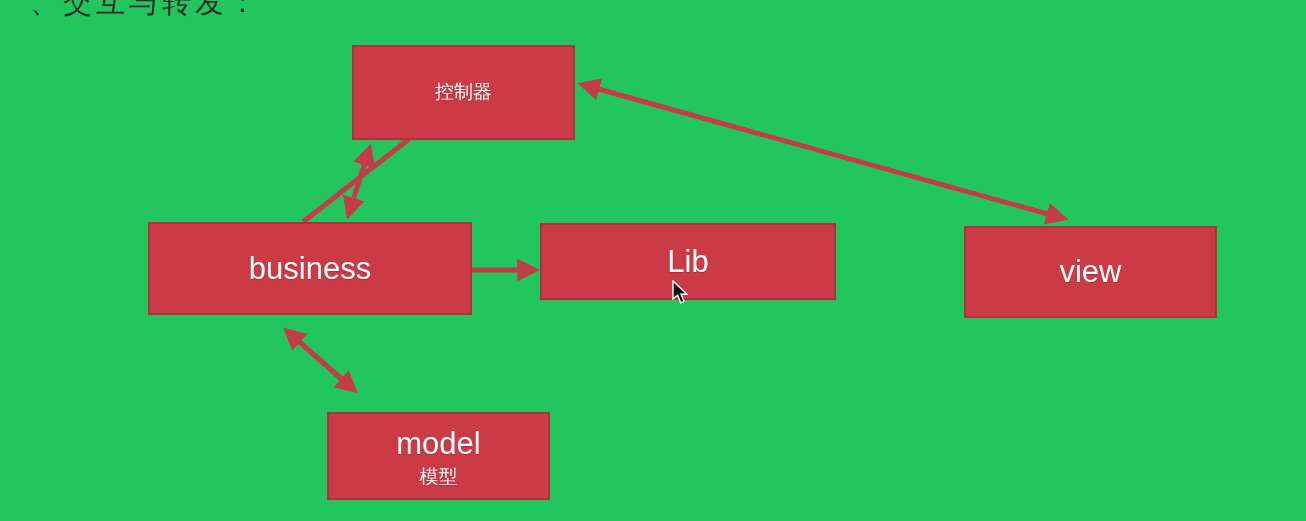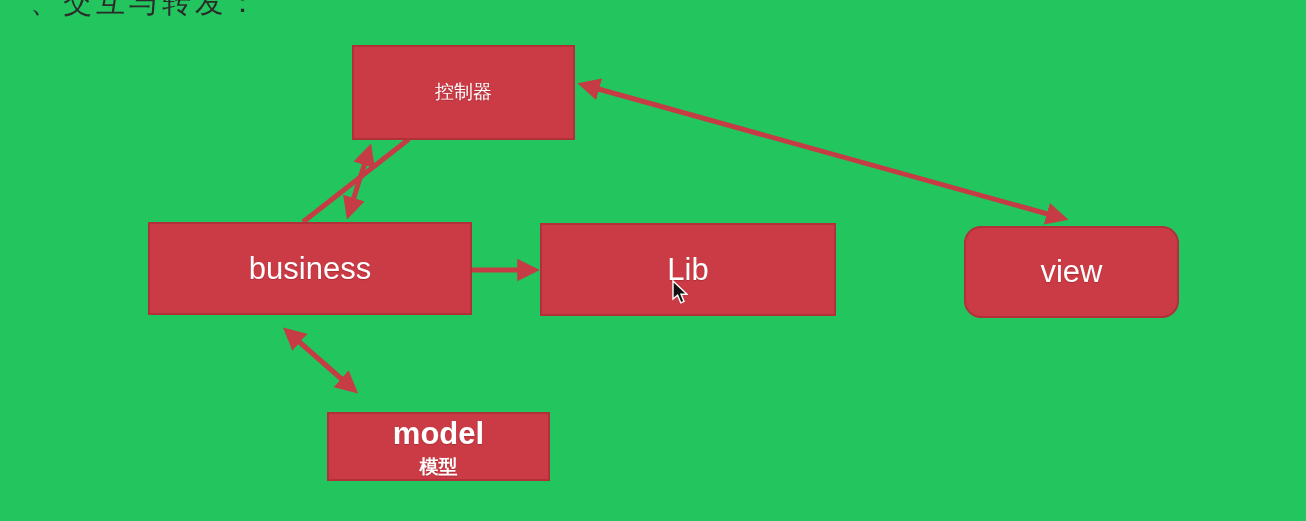"Lib" div.node { height: 93px -> 77px }
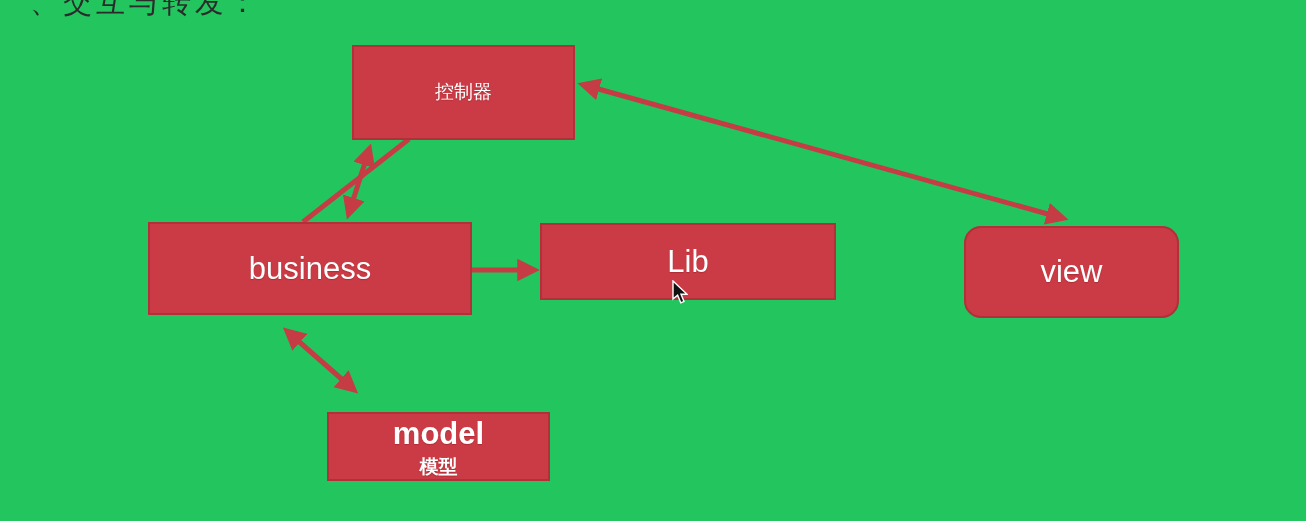"view" div.node { border-radius: 17px -> none; width: 215px -> 253px }
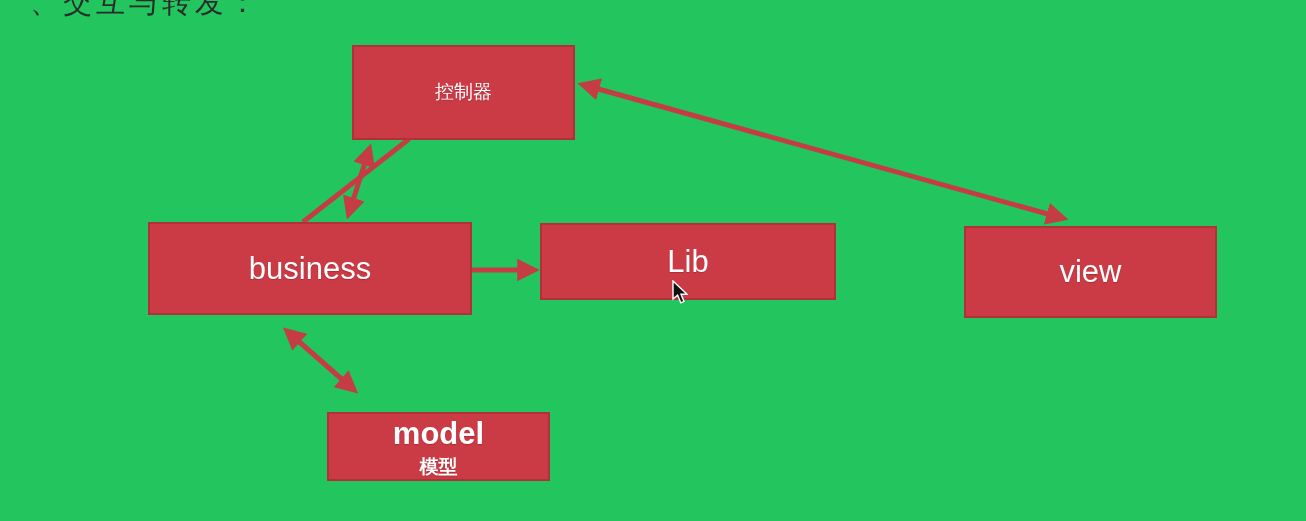"model" div.node { font-weight: bold -> none; height: 69px -> 88px }
